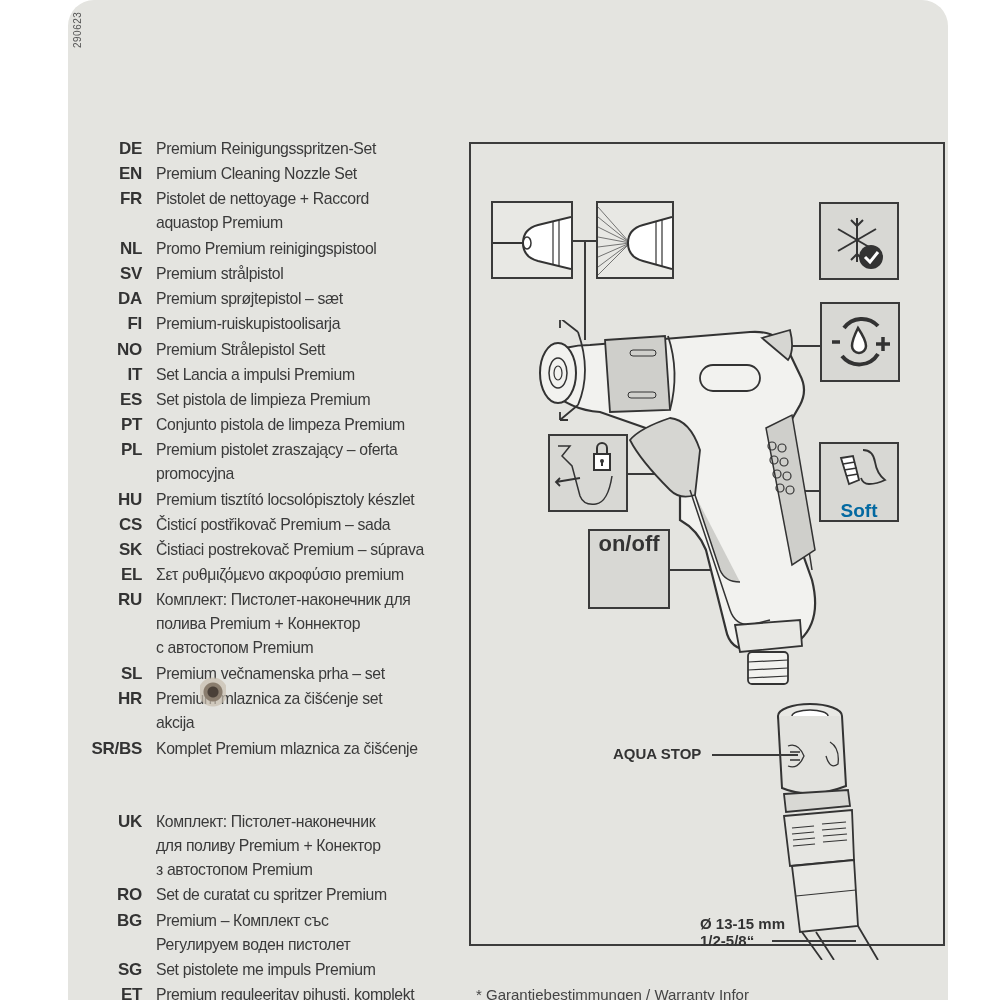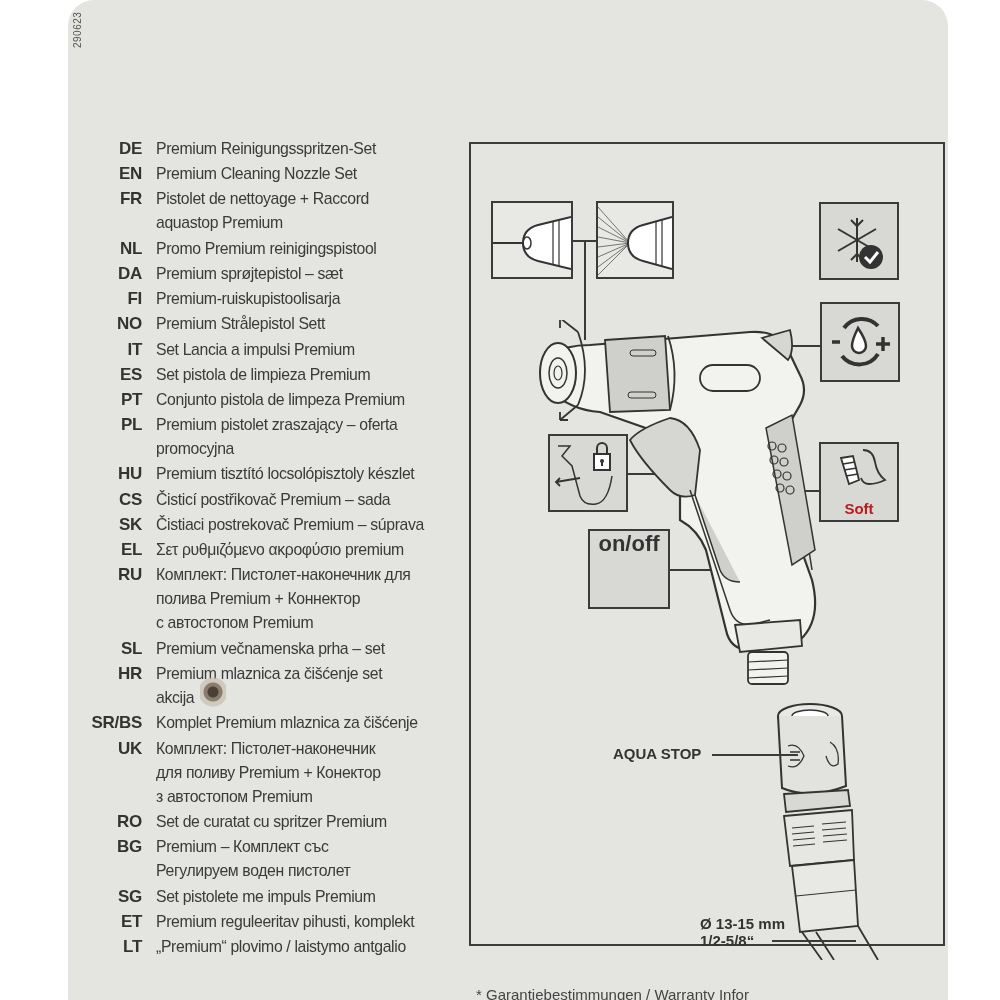"SV" div.lang-row { html: none -> <div> <span>SV</span> <span>Premium strålpistol</span> </div> }
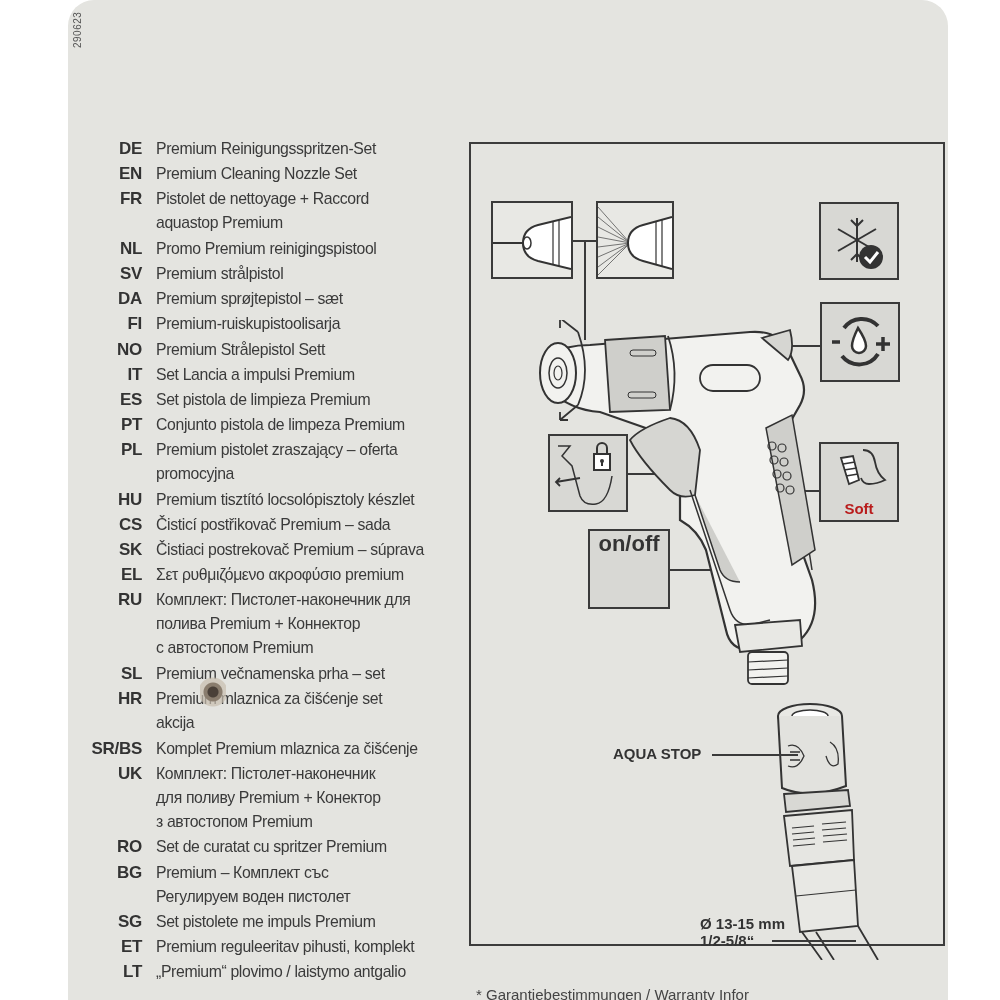"Soft" div { color: #b91c1c -> #0369a1; font-size: 15px -> 19px }
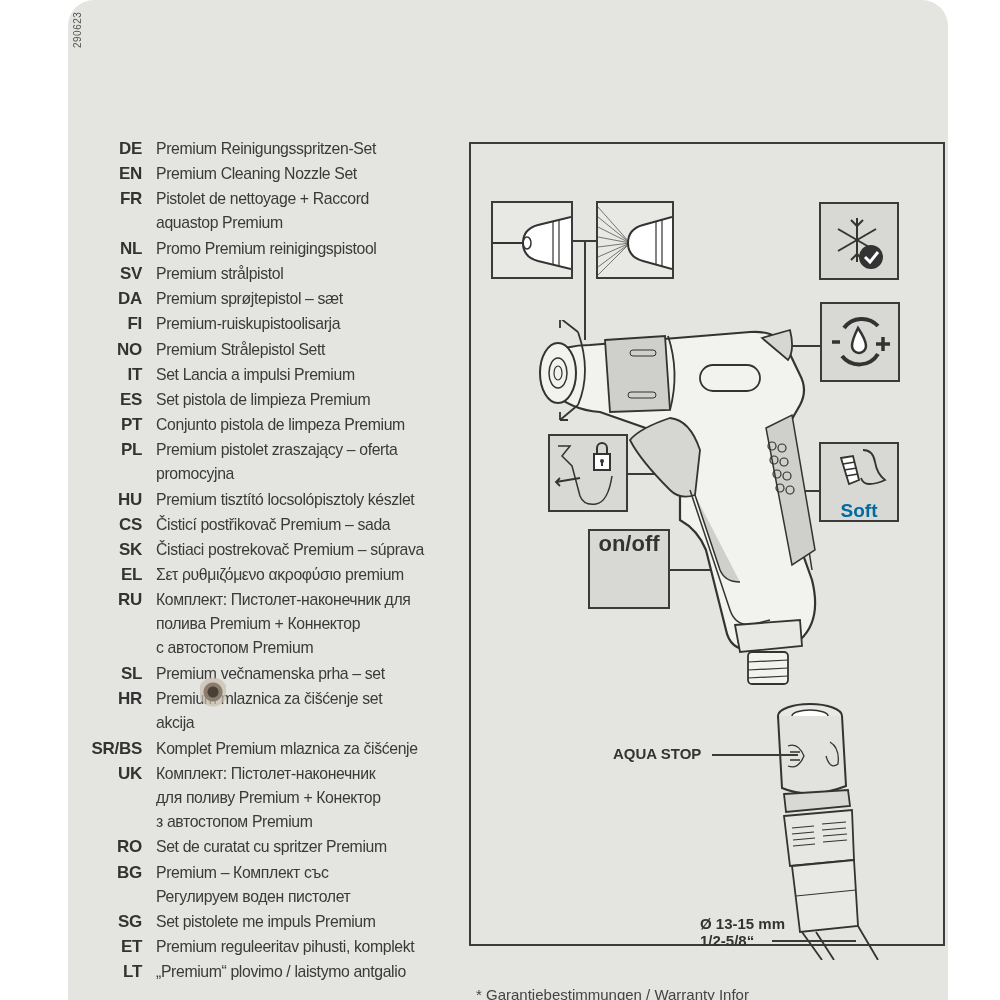"UK" div.lang-row { margin-top: none -> 48px }
